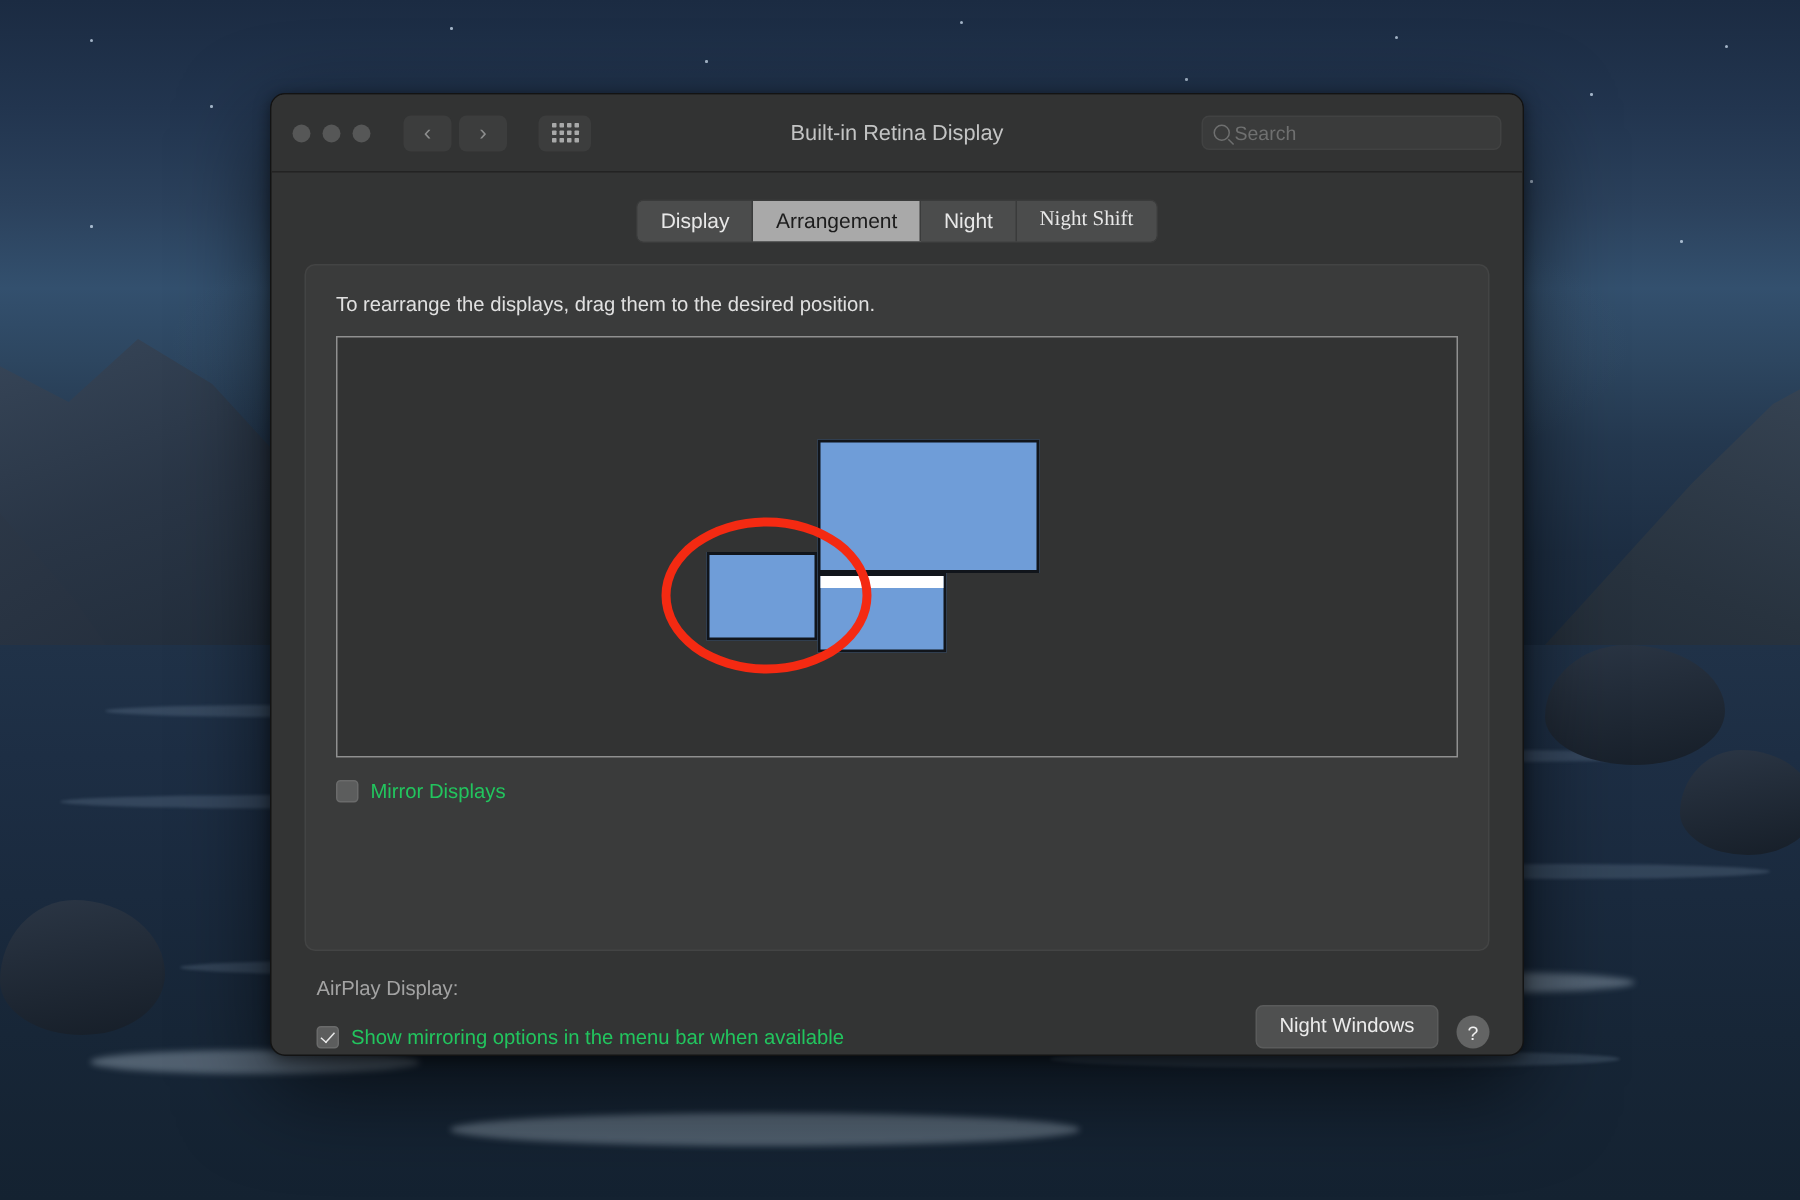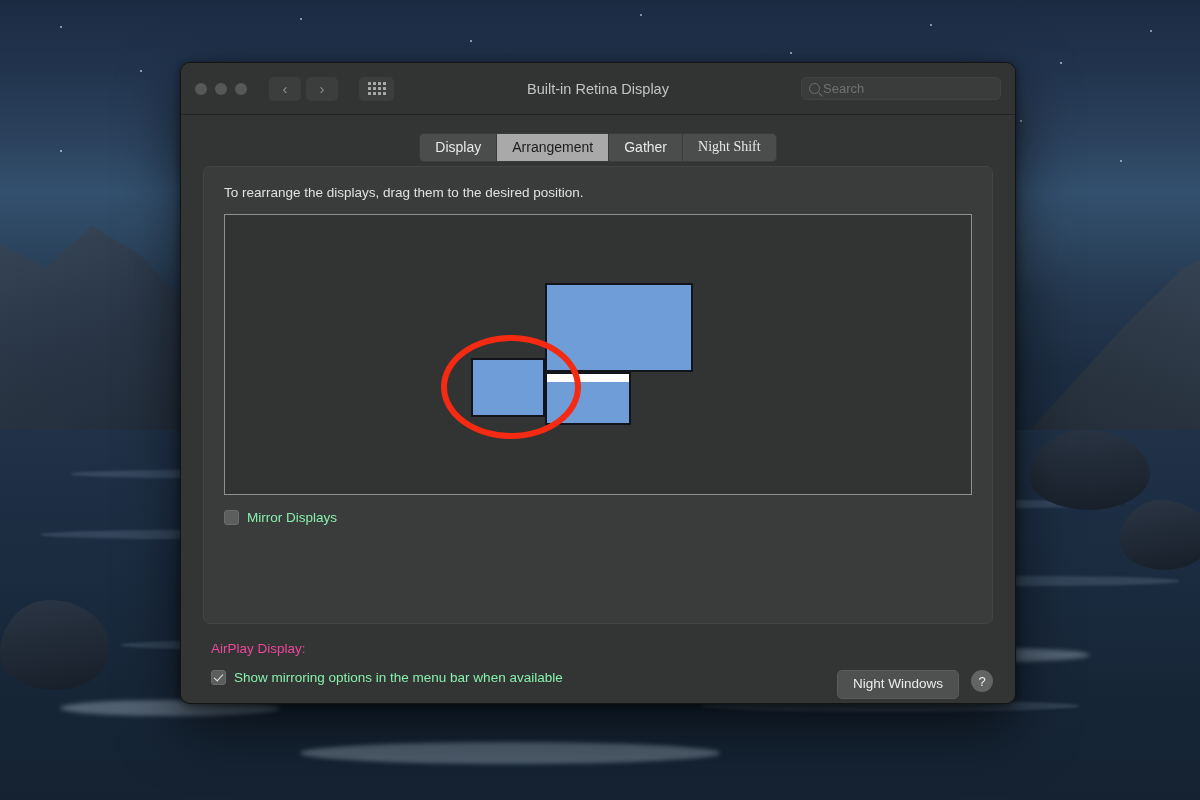"Display" #tabbar { margin-bottom: 4px -> 14px }
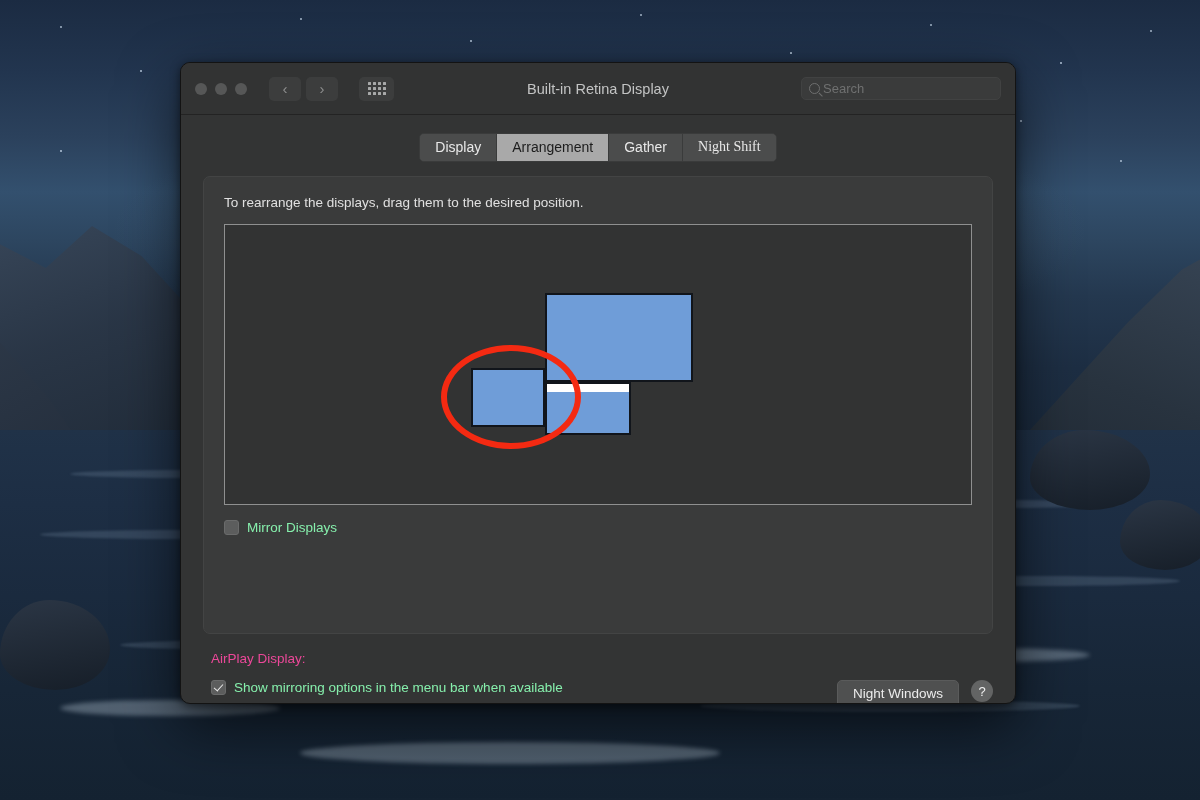"Gather" div.tab { text: Gather -> Night }
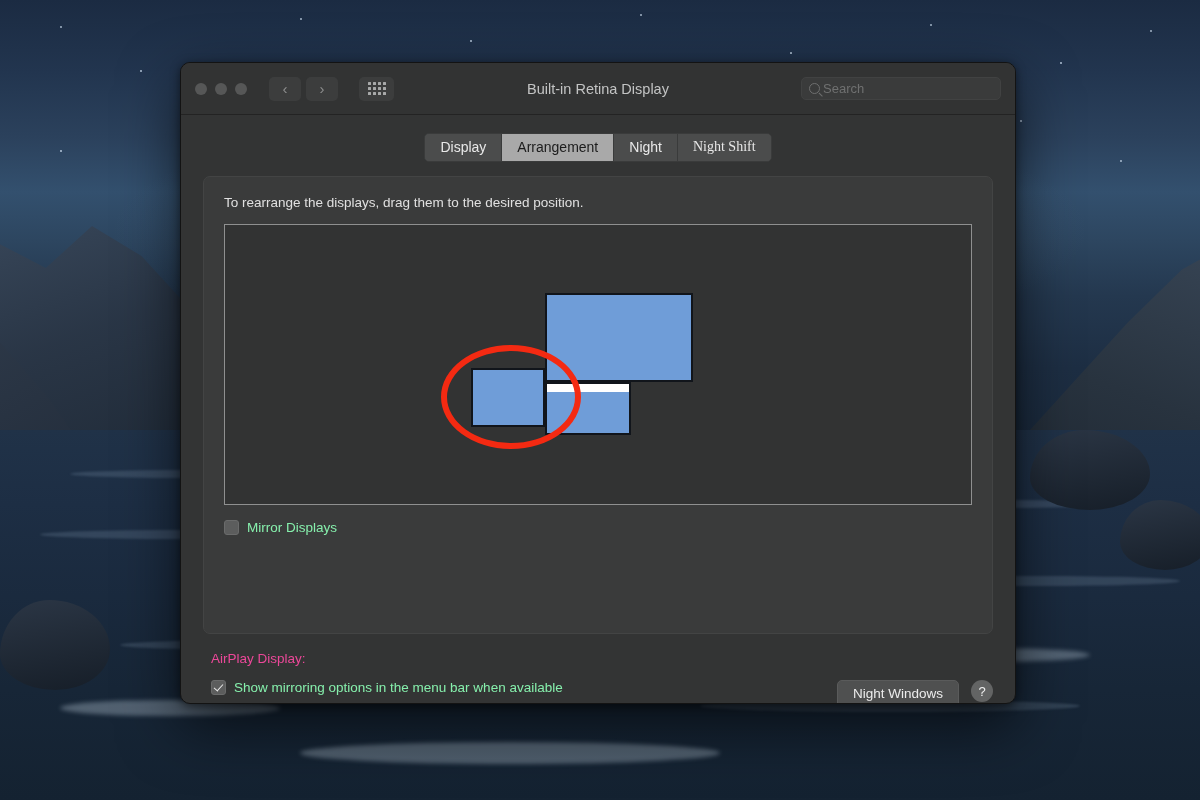"Mirror Displays" .cb-label { color: #86efac -> #22c55e }
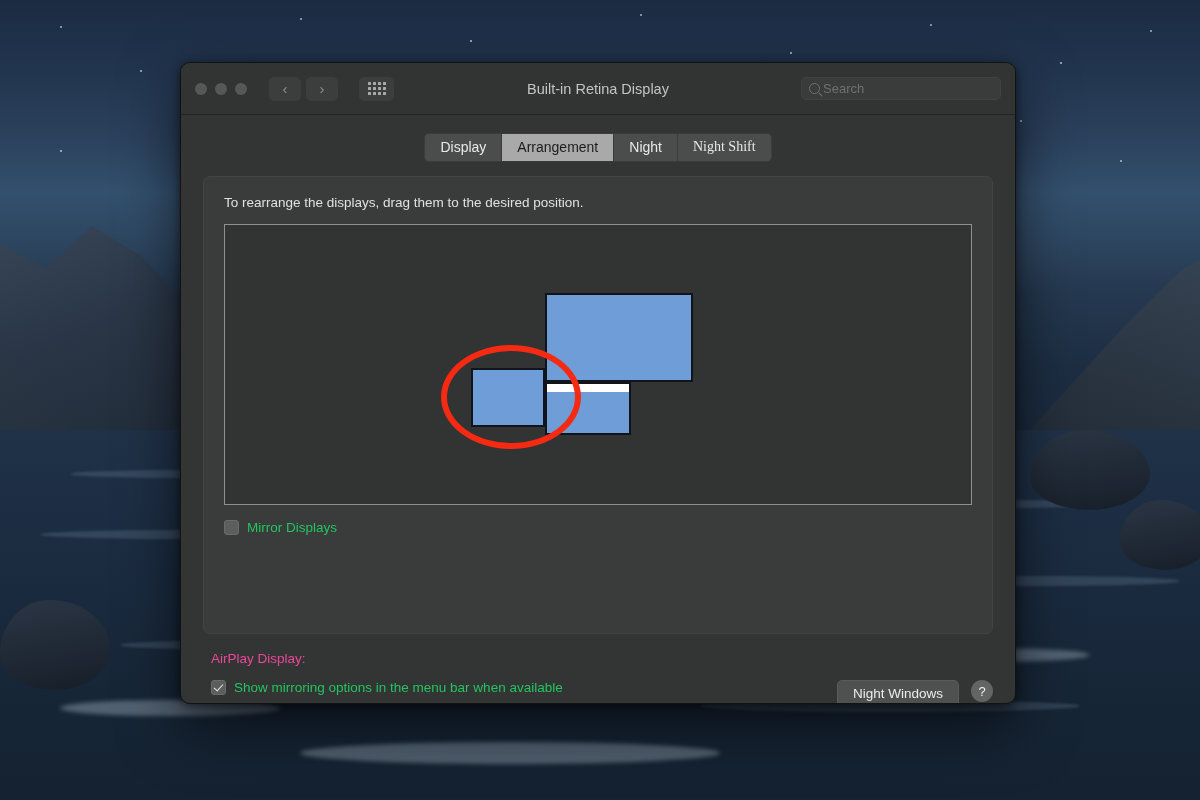"AirPlay Display:" #airplay-label { color: #ec4899 -> #a3a3a3 }
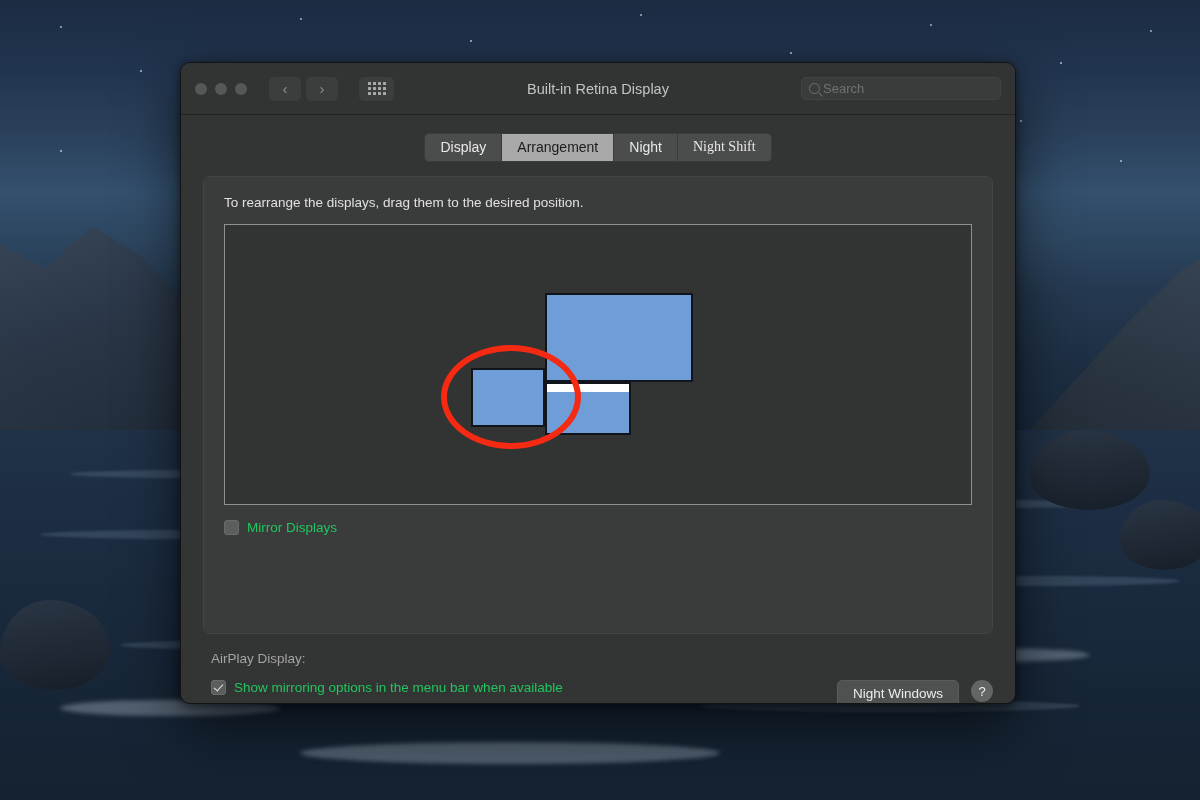"Show mirroring options in the" #bottom-row { align-items: flex-start -> flex-end; margin-top: 14px -> 4px }
